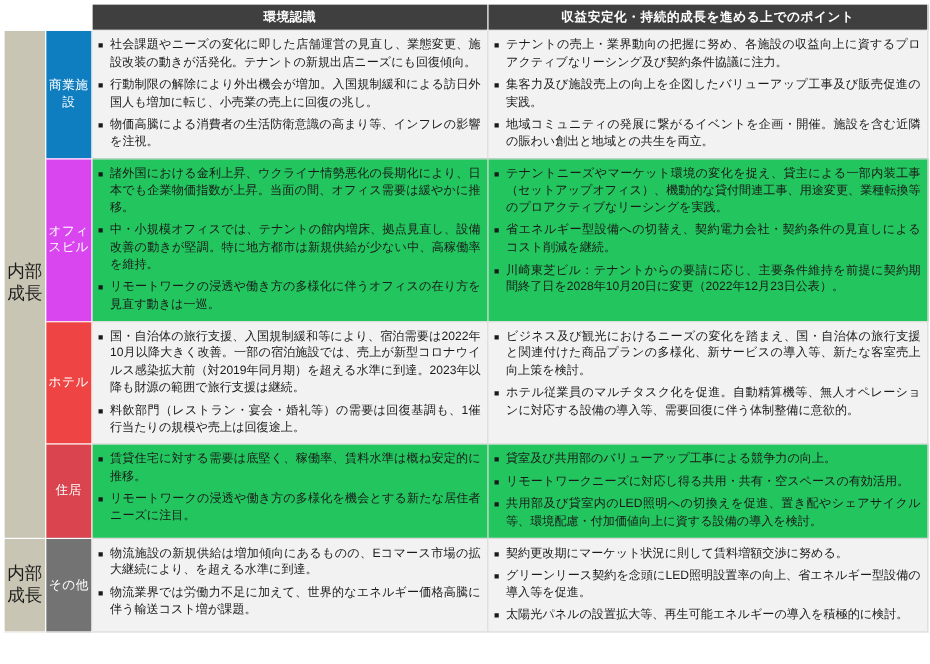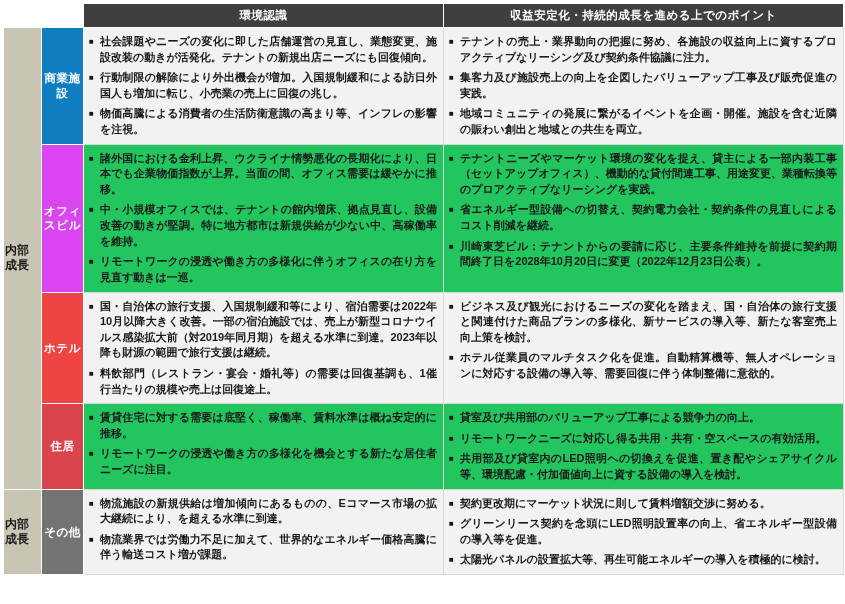"社会課題やニーズの変化に即した店舗運営の見直し、業態変更、施設改装の動きが活発化" ul.bullets li { font-weight: bold -> none }
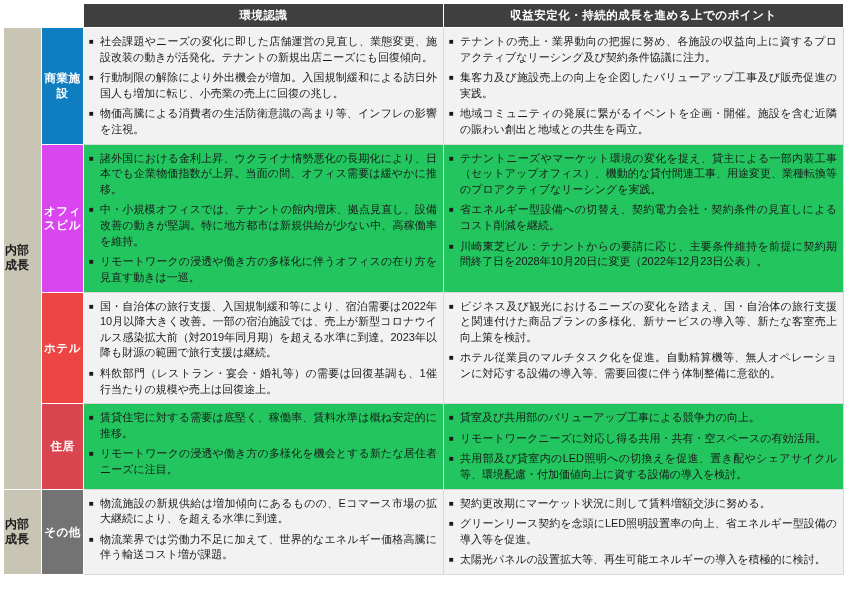"商業施設" td.cat { font-weight: bold -> normal }
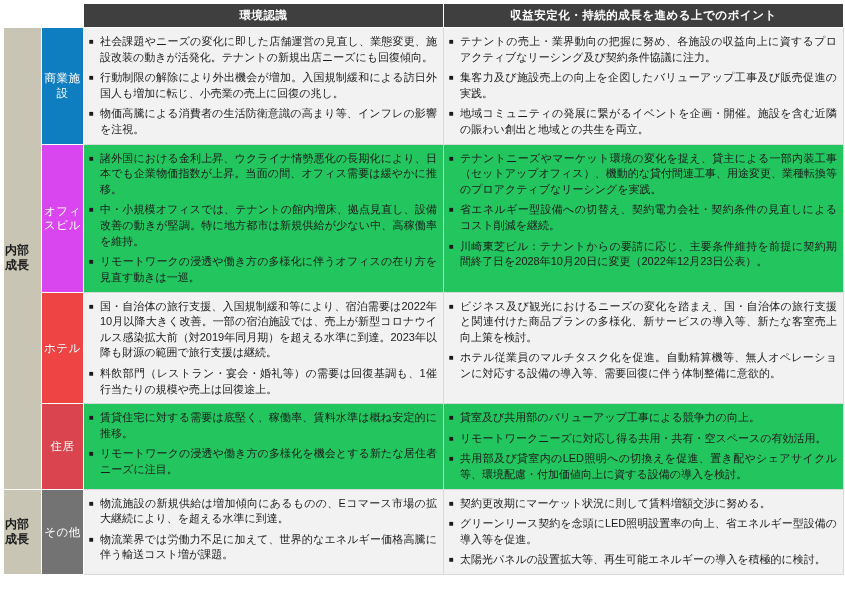"内部成長" td.group { font-size: 12px -> 16px; font-weight: bold -> normal; text-align: left -> center }
